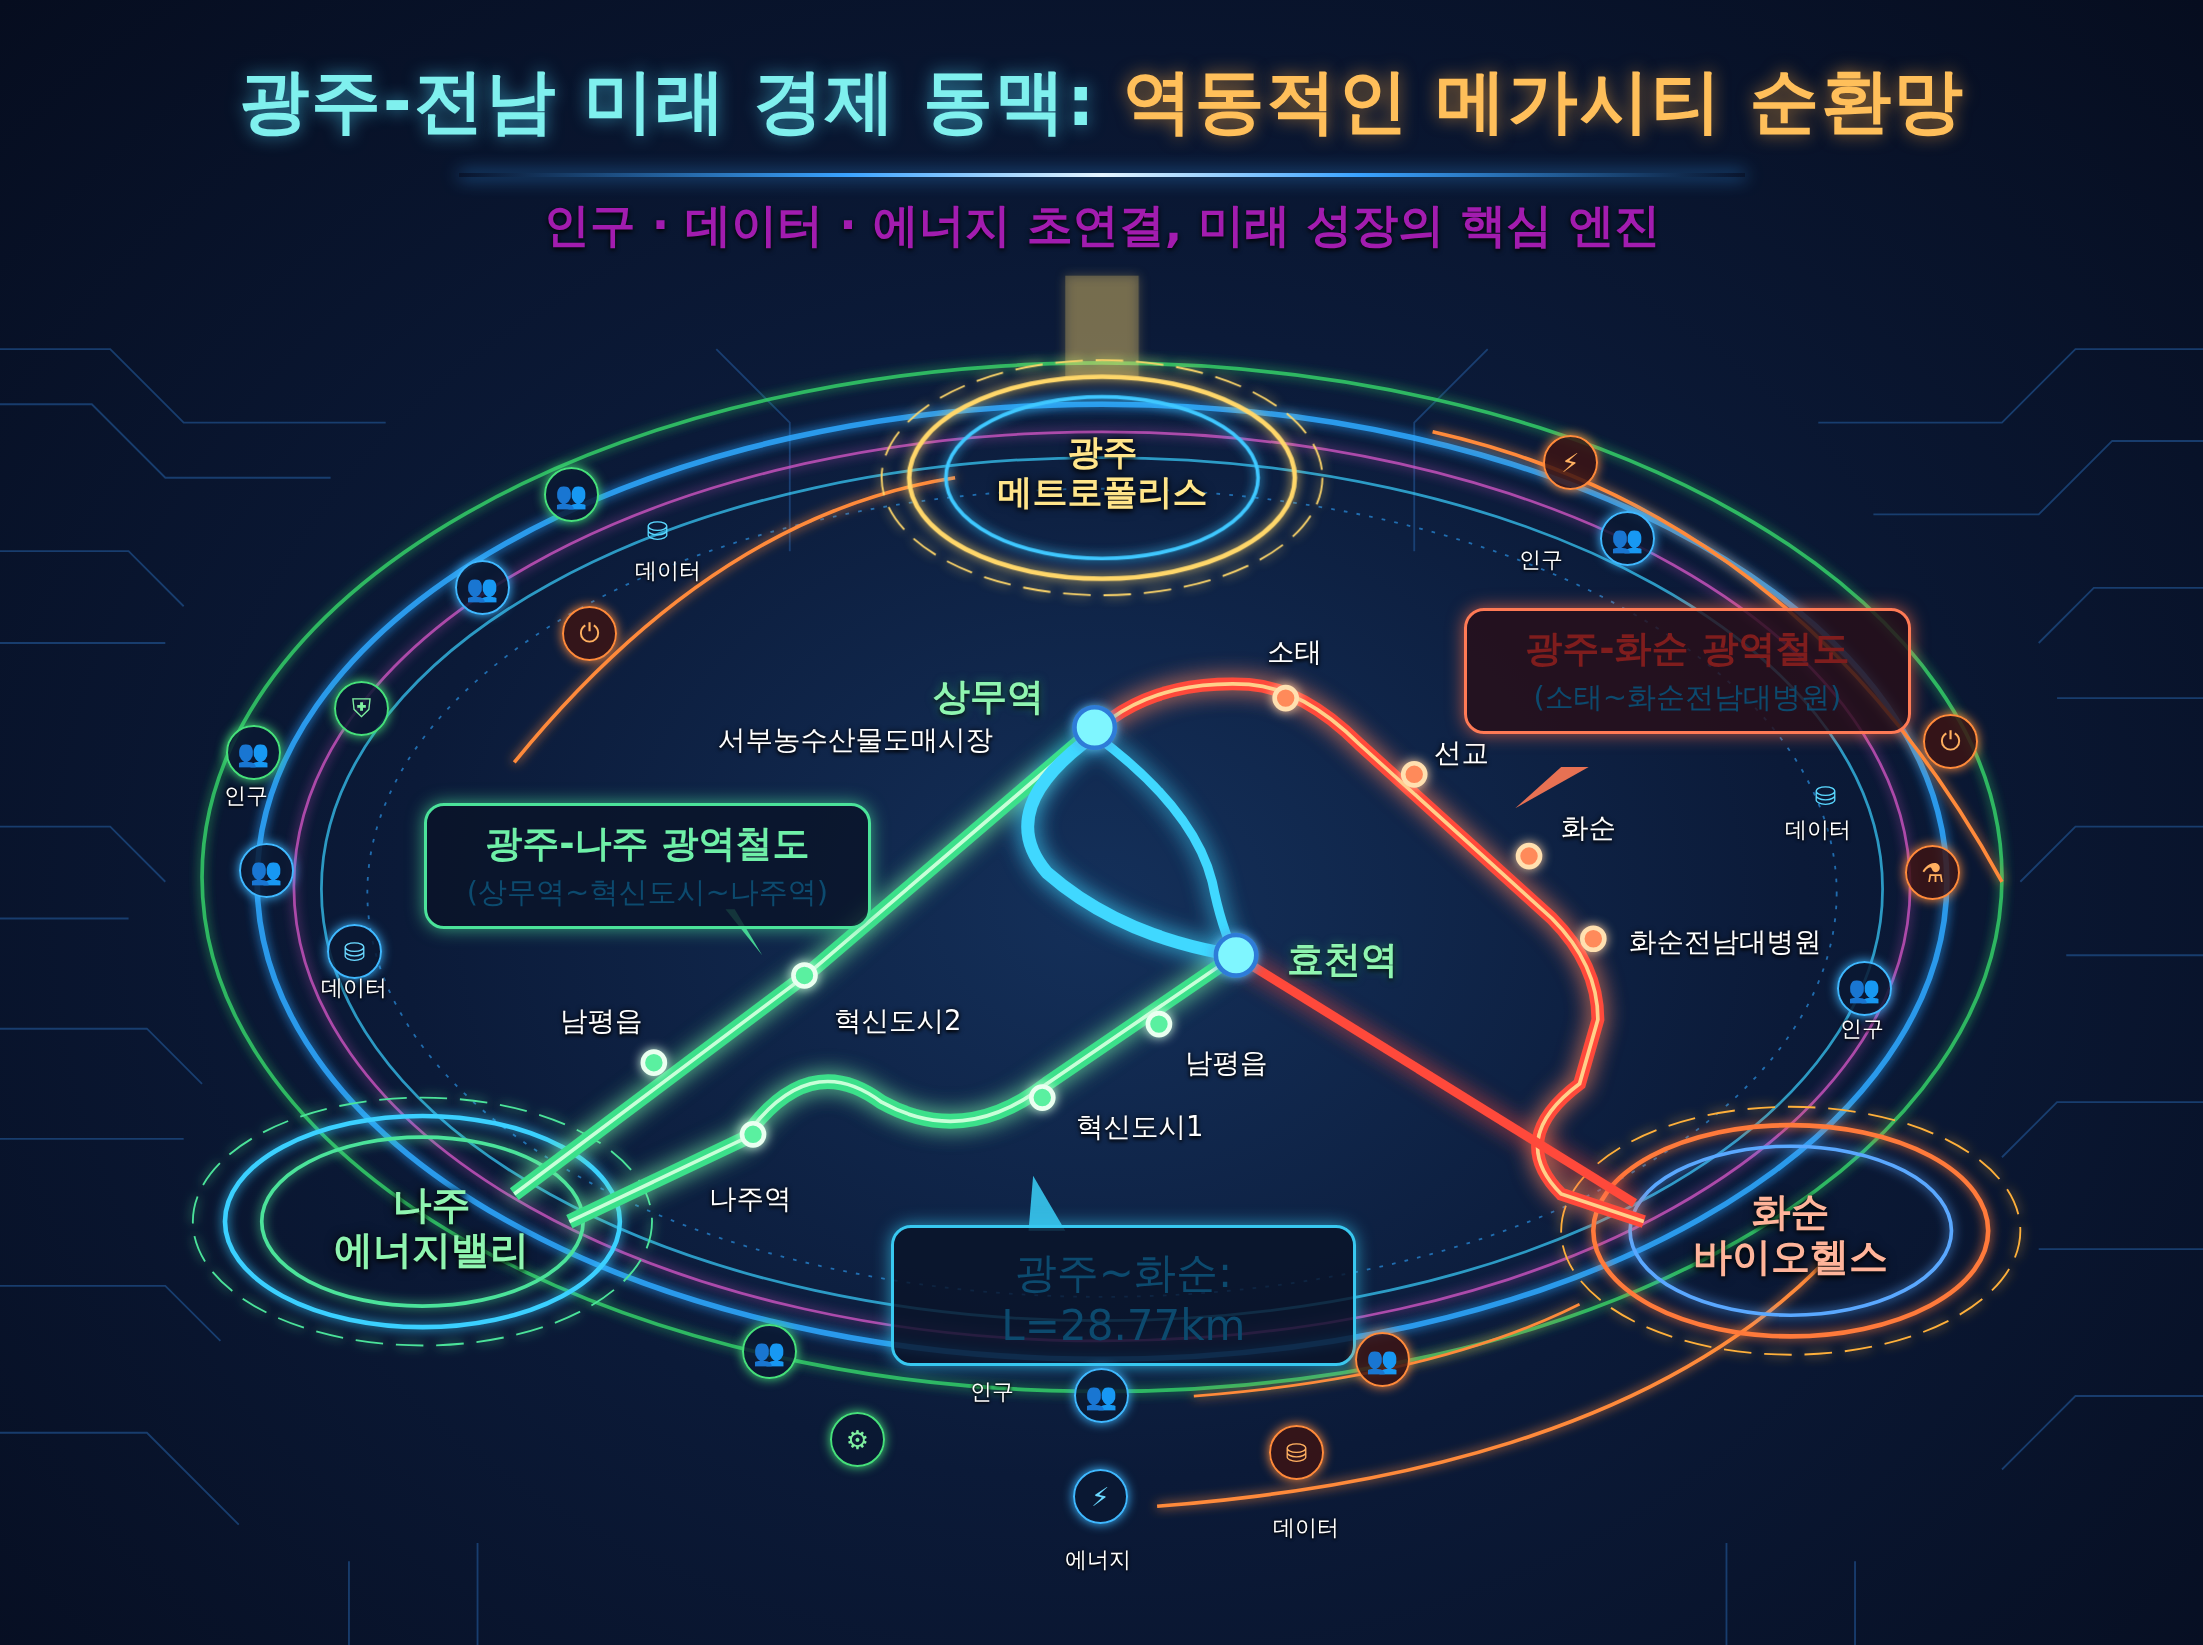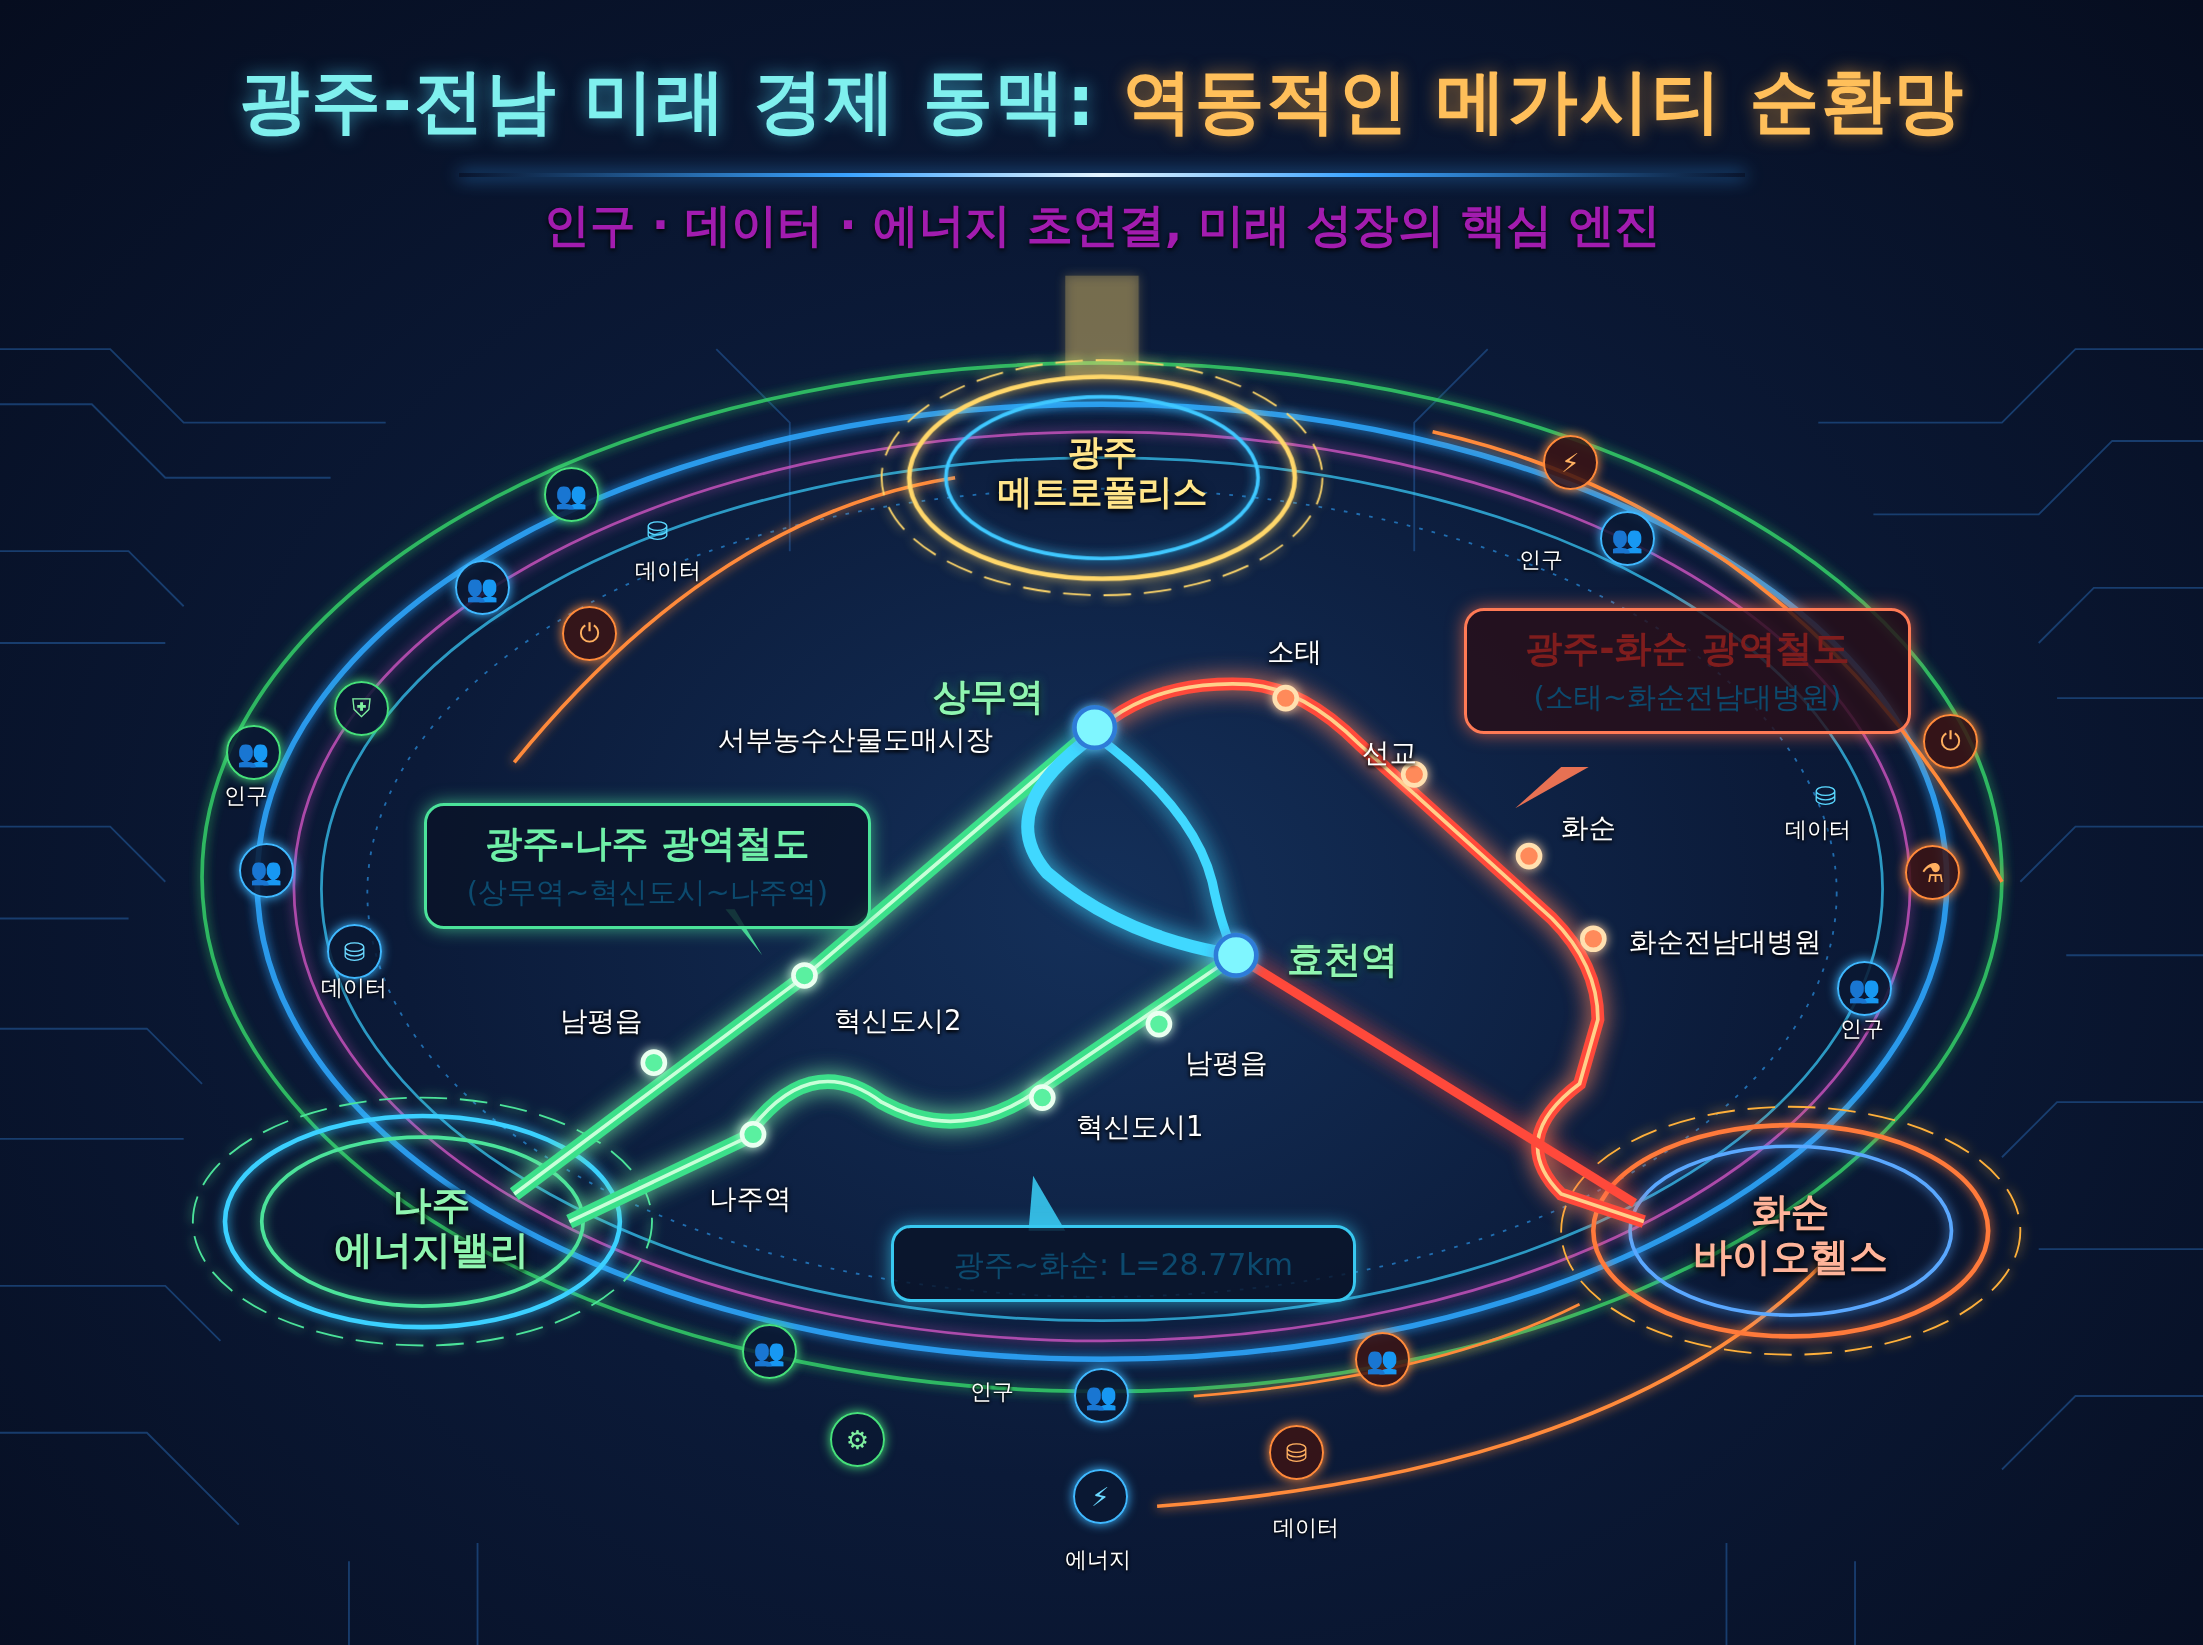"선교" div.station { left: 1362px -> 1434px }
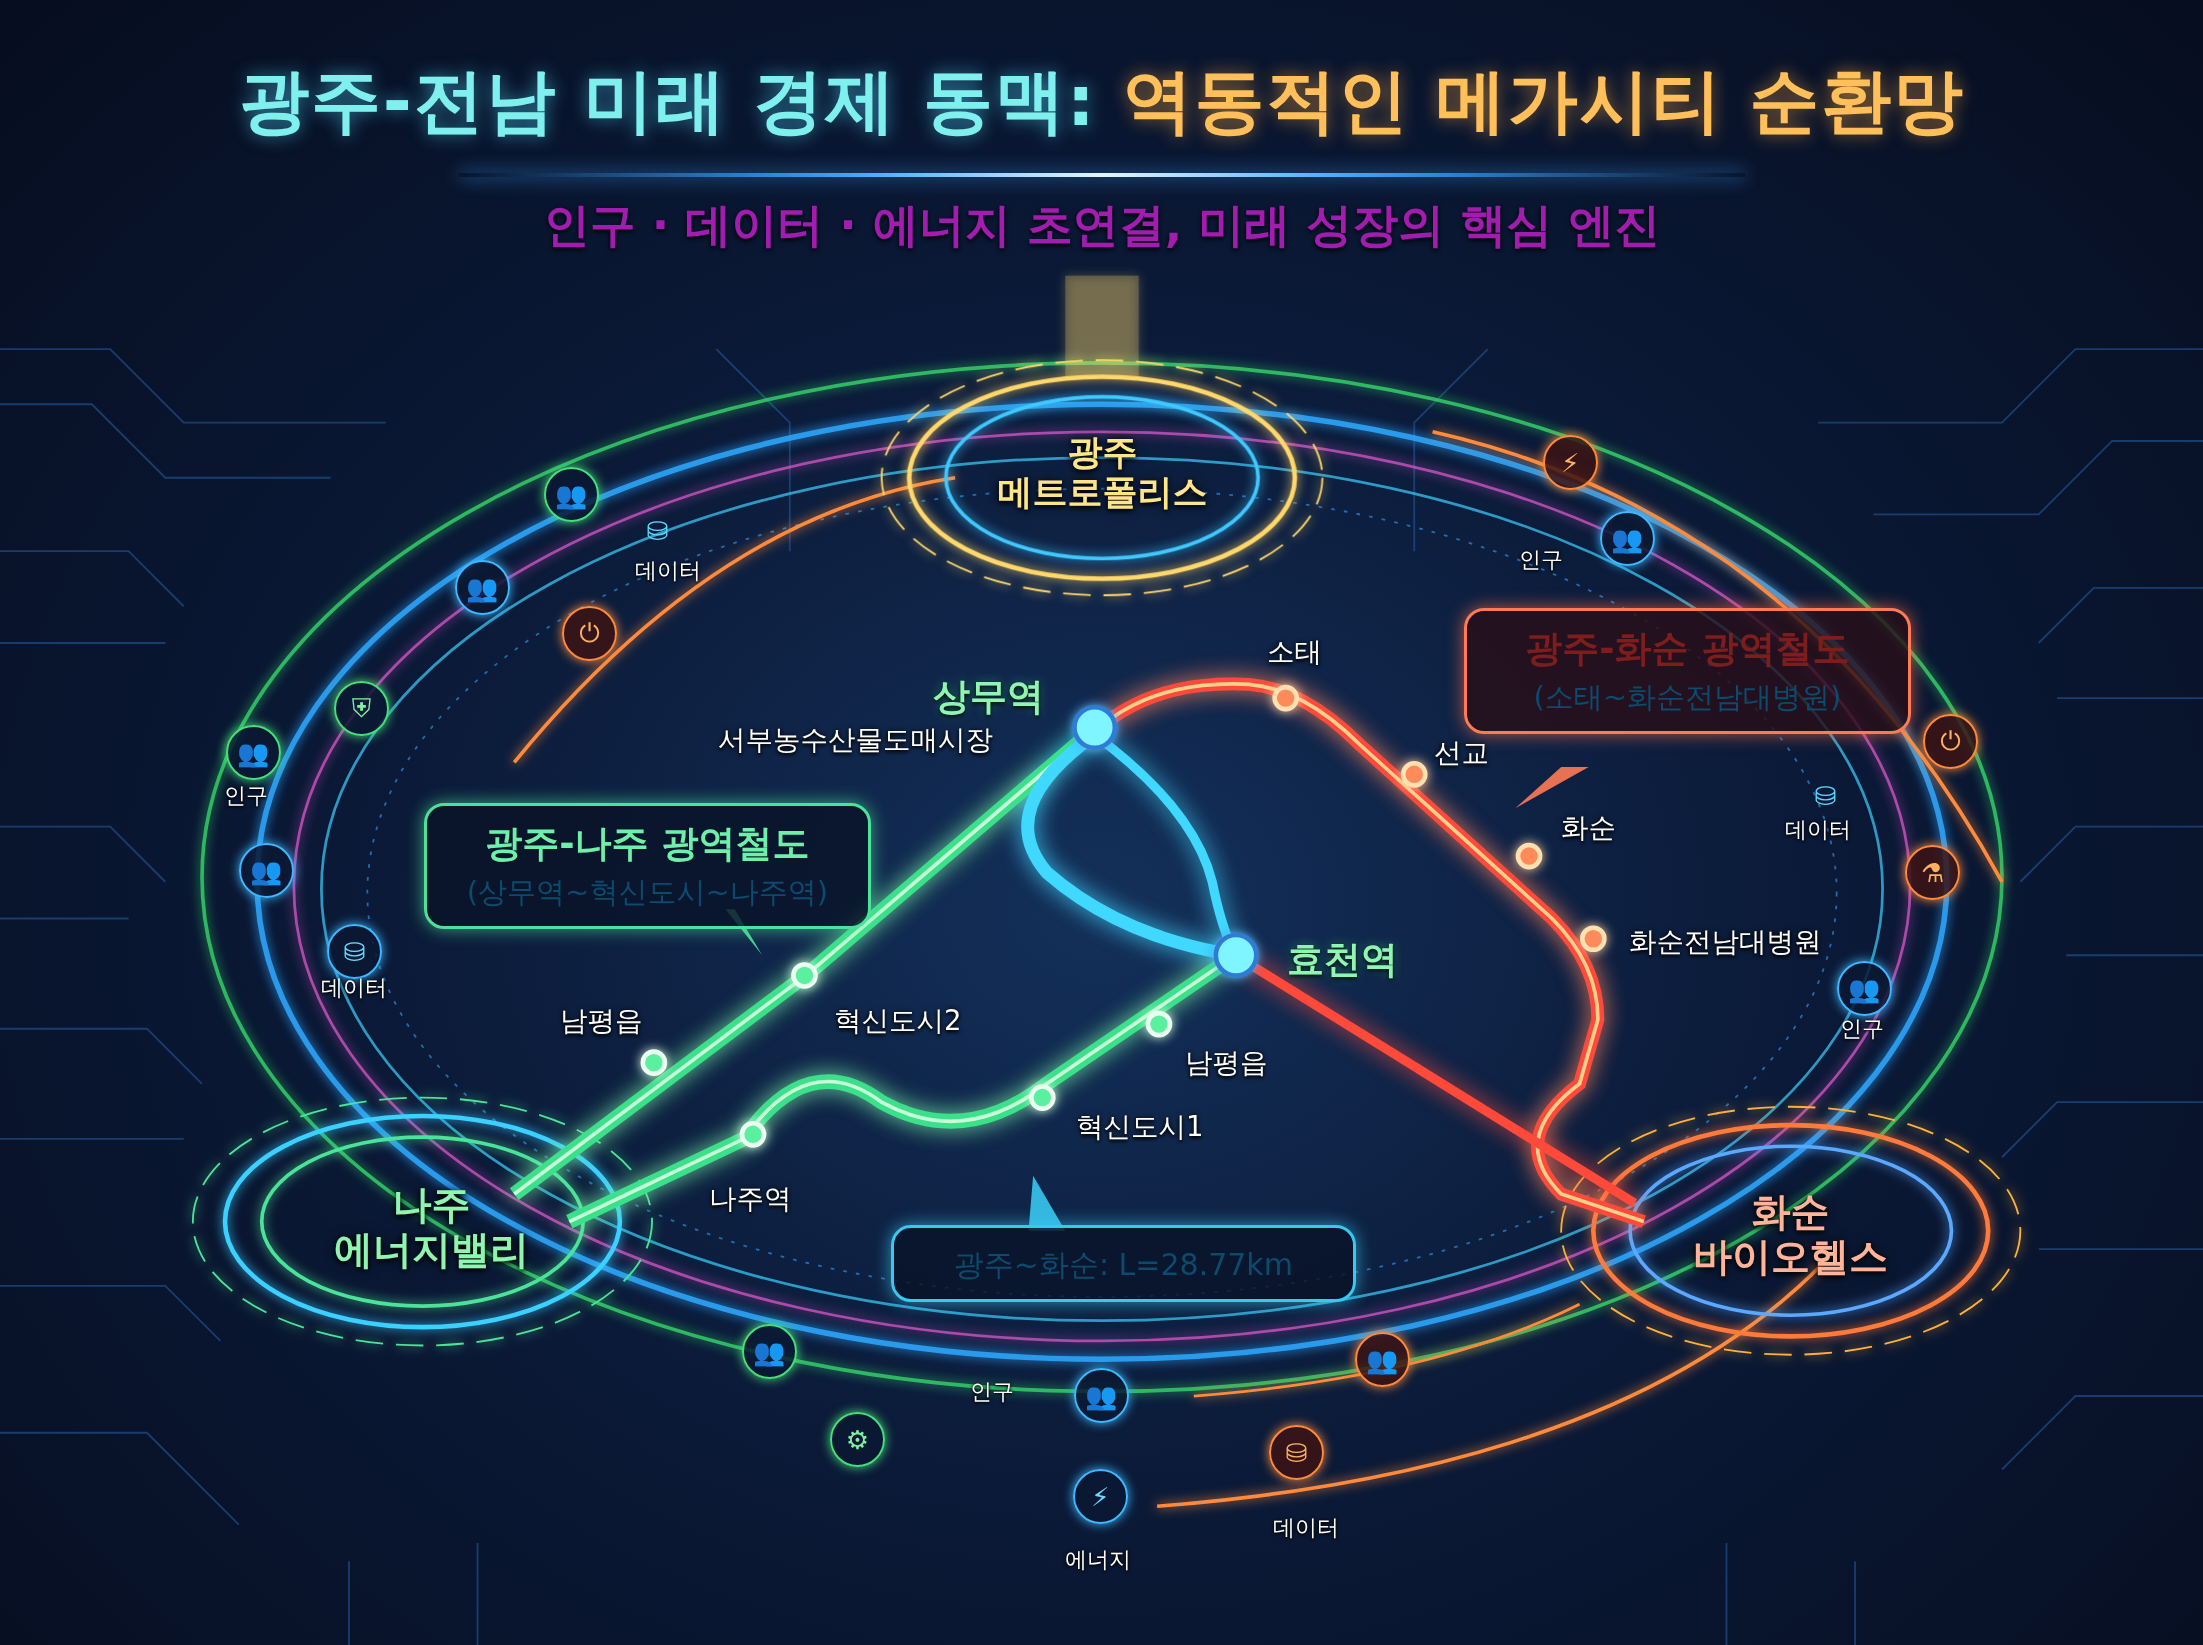"광주~화순: L=28.77km" div.c-sub { font-size: 30px -> 42px }
